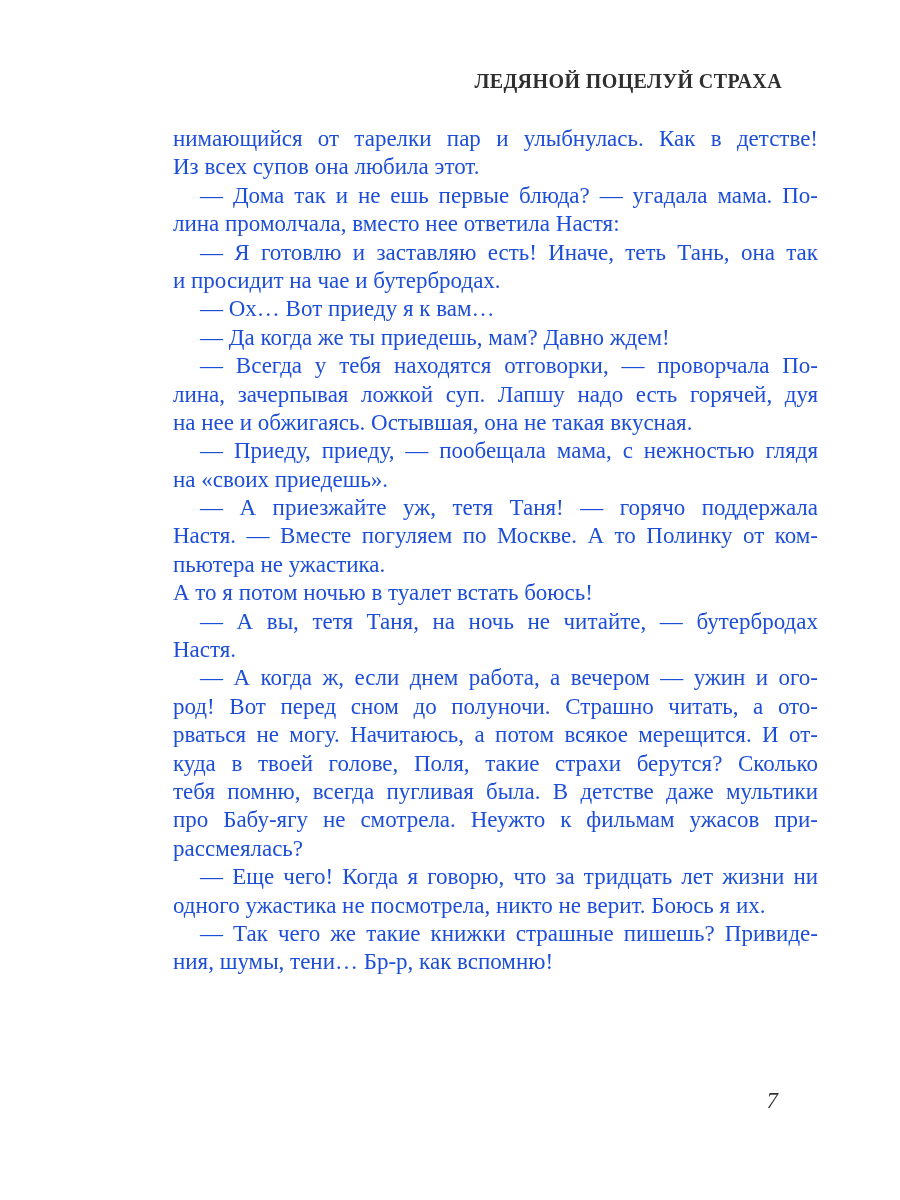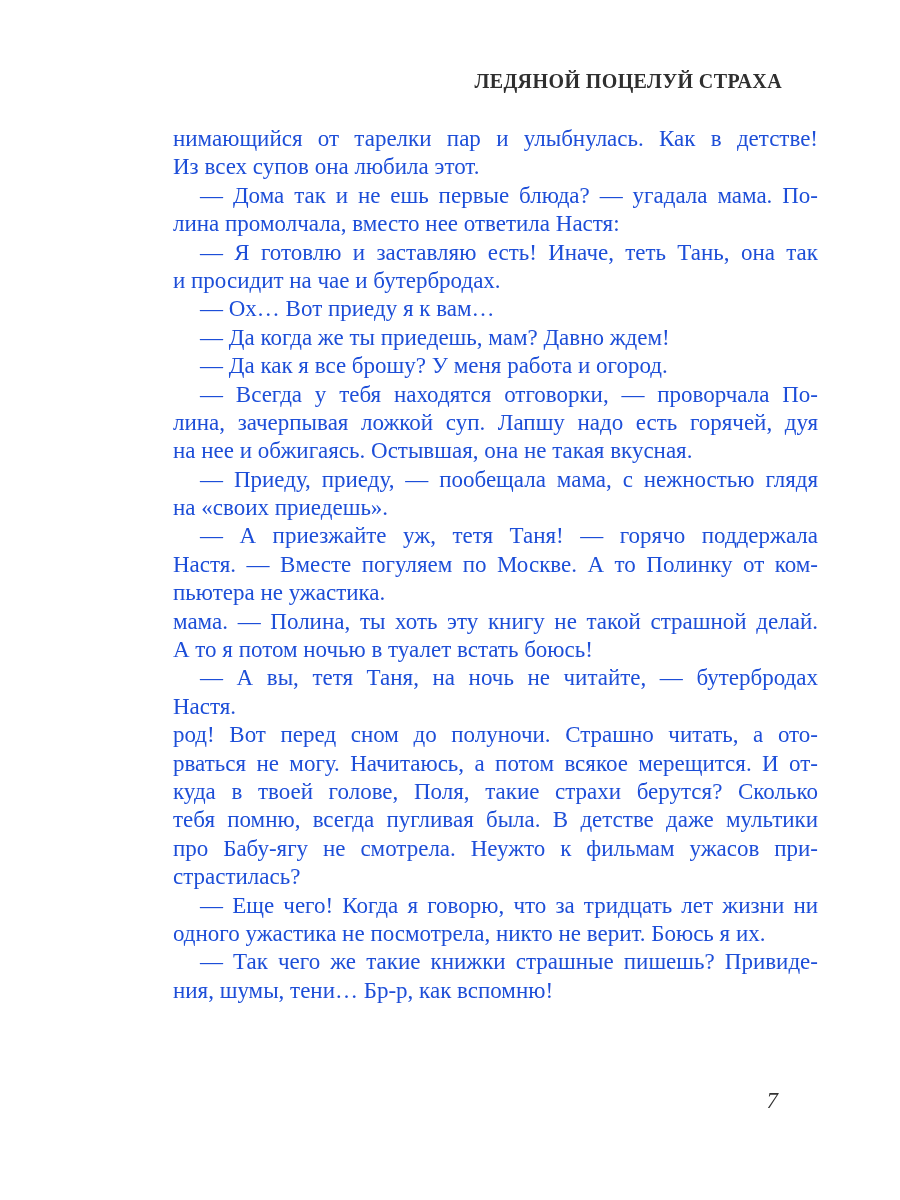"— Да как я все" div.para { html: <div> <div>— Да как я все брошу? У меня работа и огород.</div> </div> -> none }
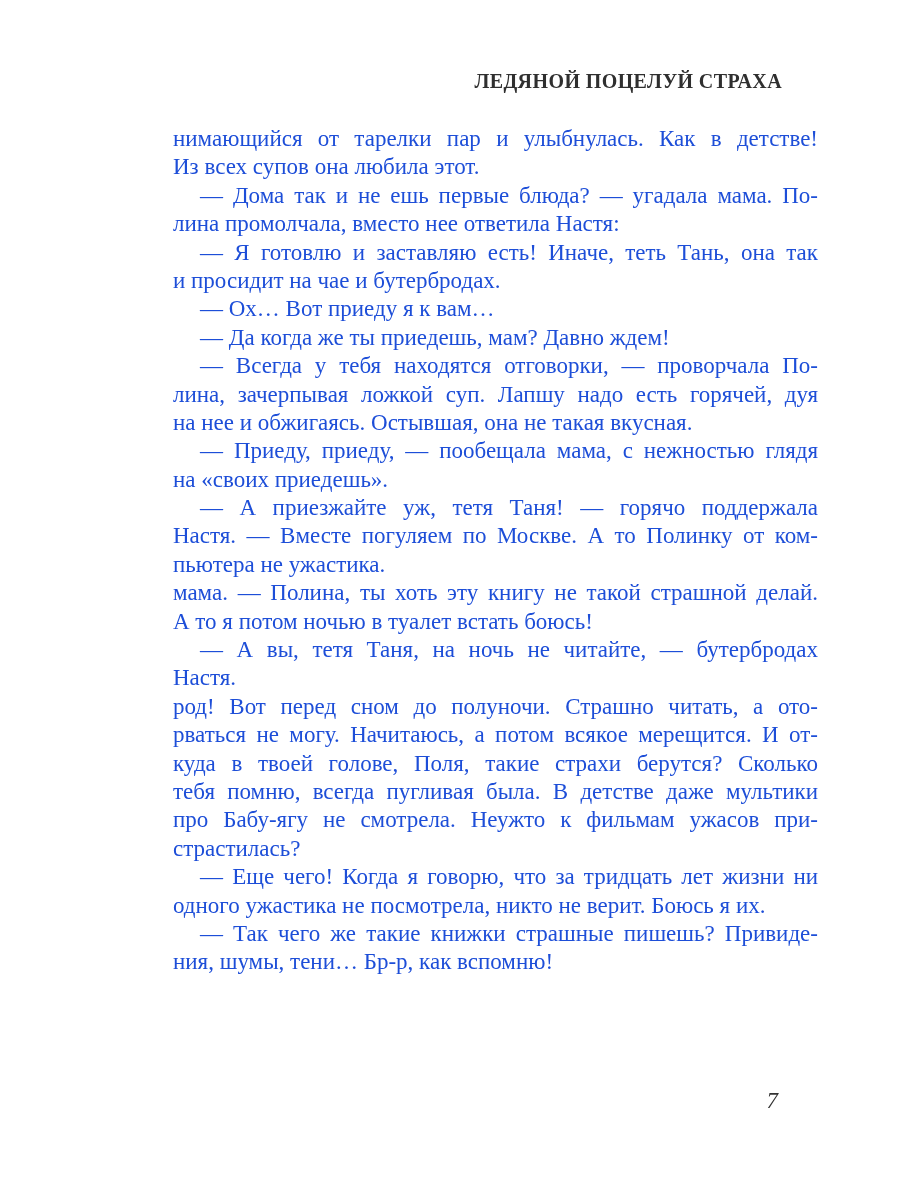"мама. — Полина, ты хоть" div.line { html: <div>мама. — Полина, ты хоть эту книгу не такой страшной делай.</div> -> none }
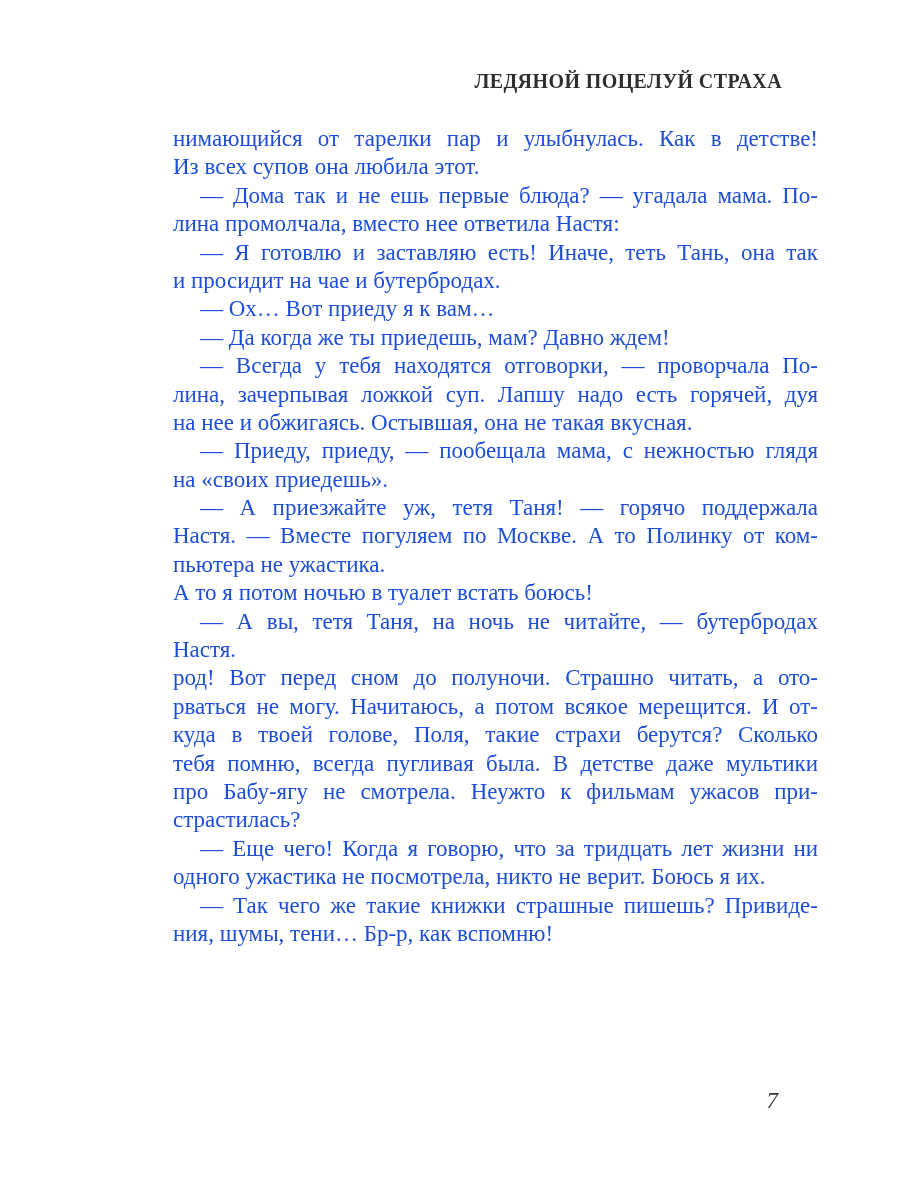"— А когда ж, если" div.line { html: none -> <div>— А когда ж, если днем работа, а вечером — ужин и ого-</div> }
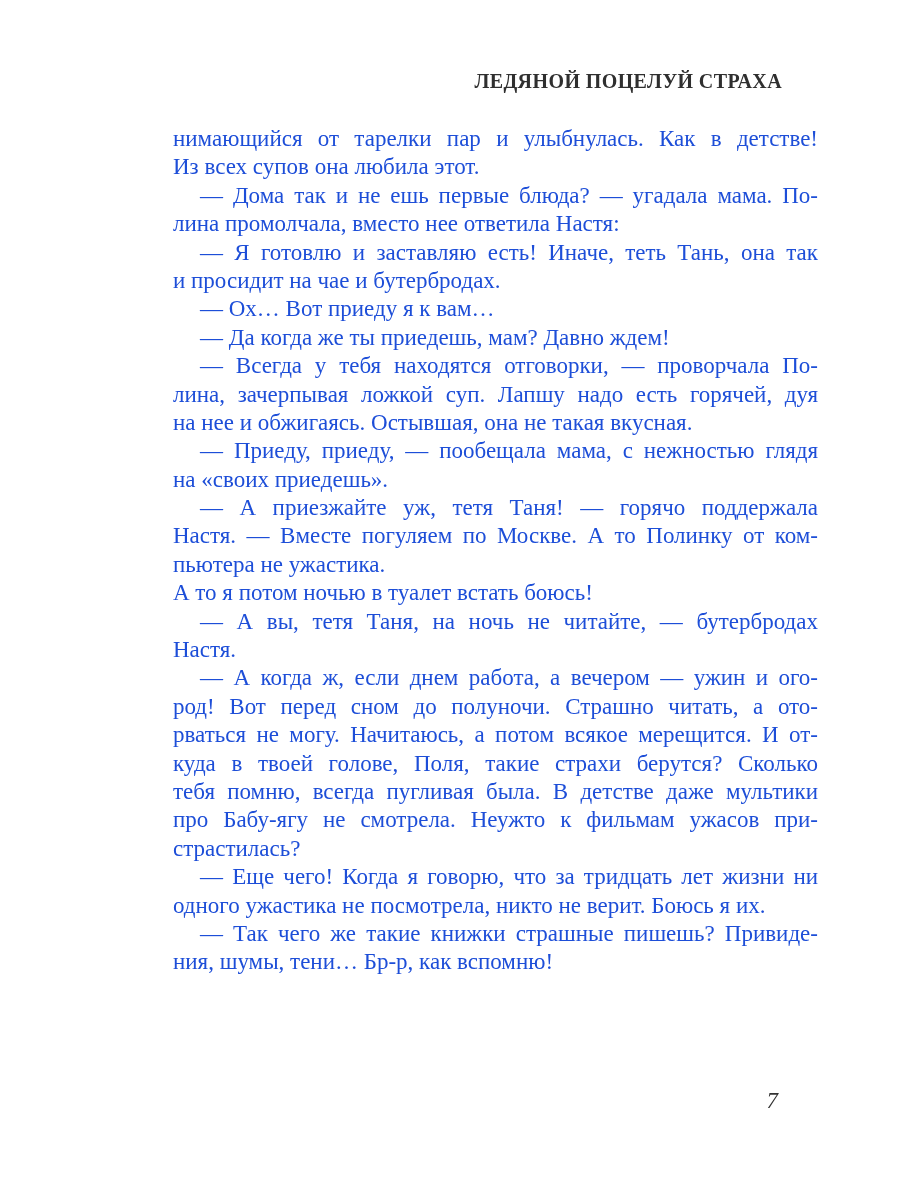"страстилась?" div.line { text: страстилась -> рассмеялась }
